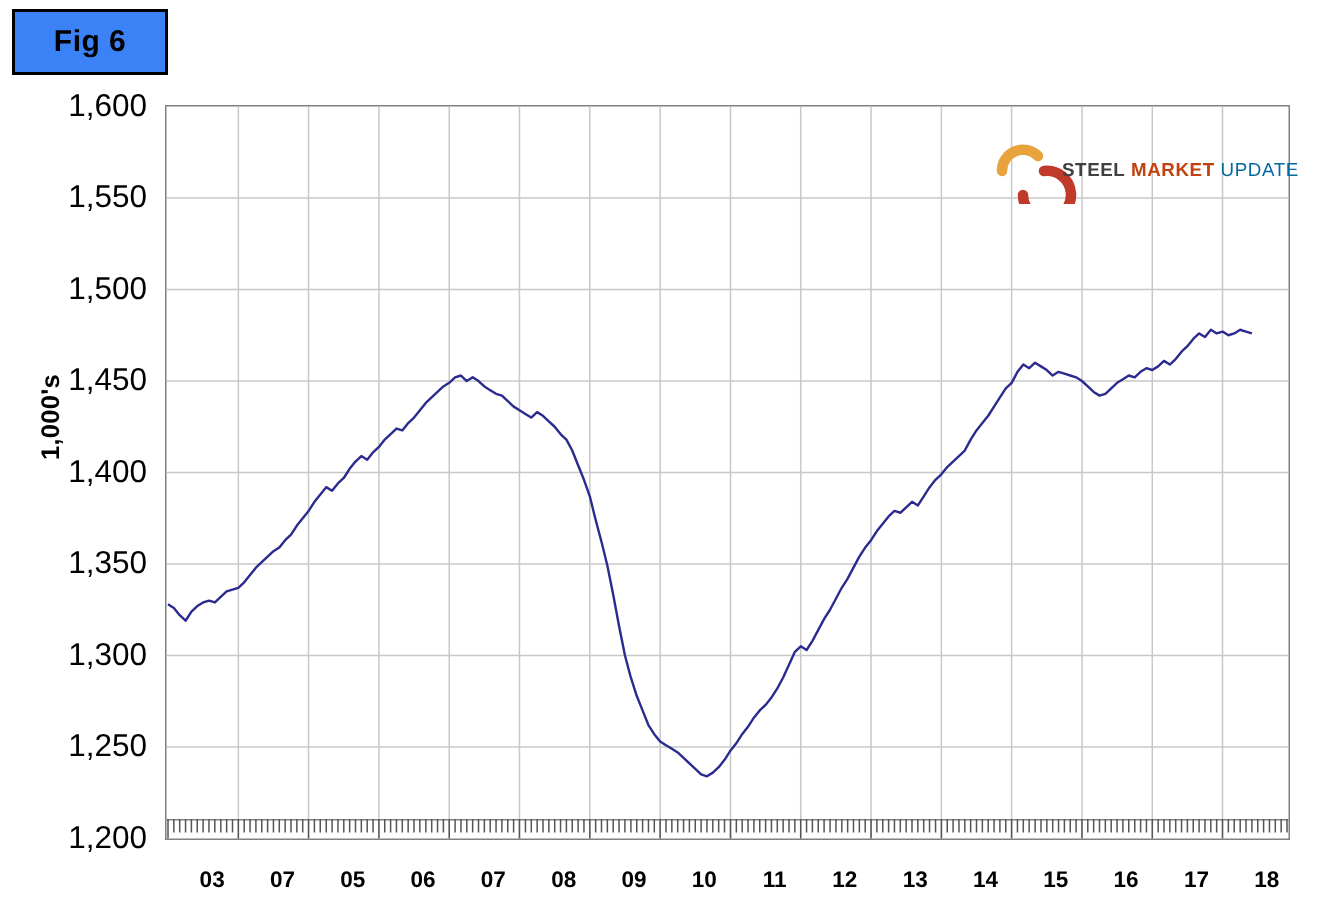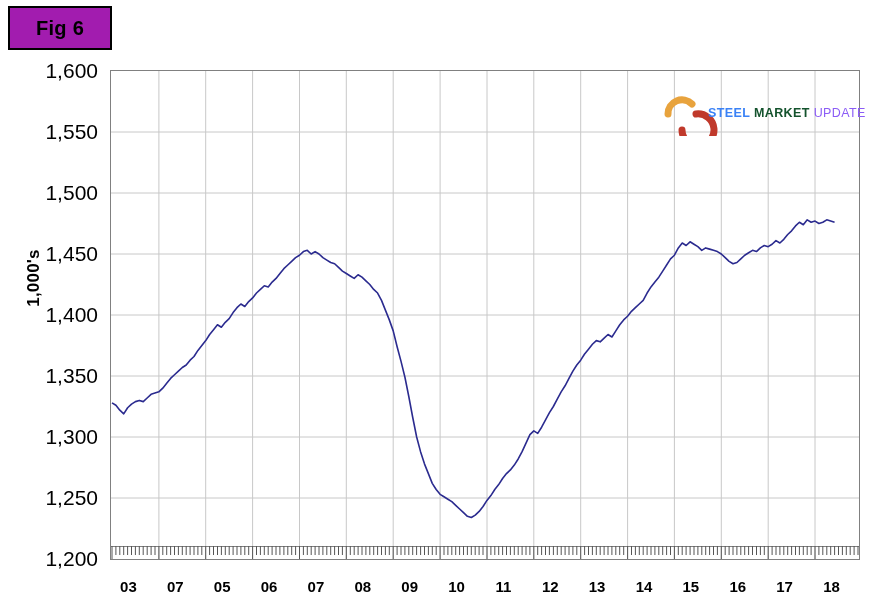"Fig 6" .fig-box { background: #a21caf -> #3b82f6 }
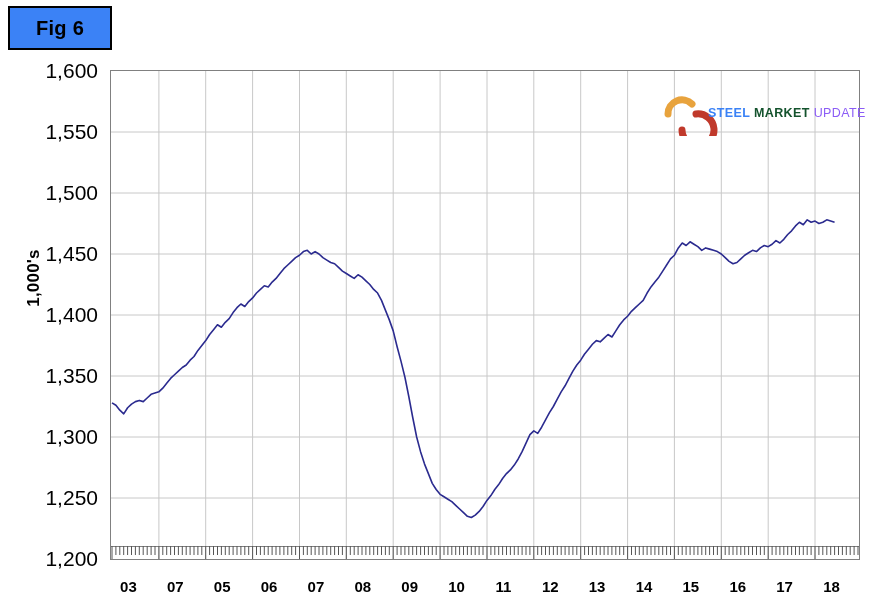"STEEL" .logo-text .steel { color: #3b82f6 -> #404040 }
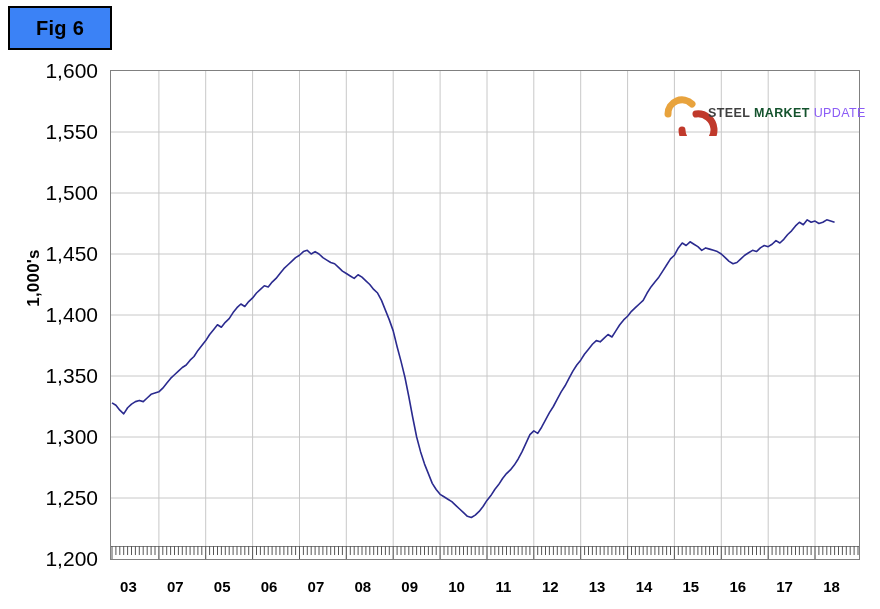"MARKET" .logo-text .market { color: #14532d -> #c2410c }
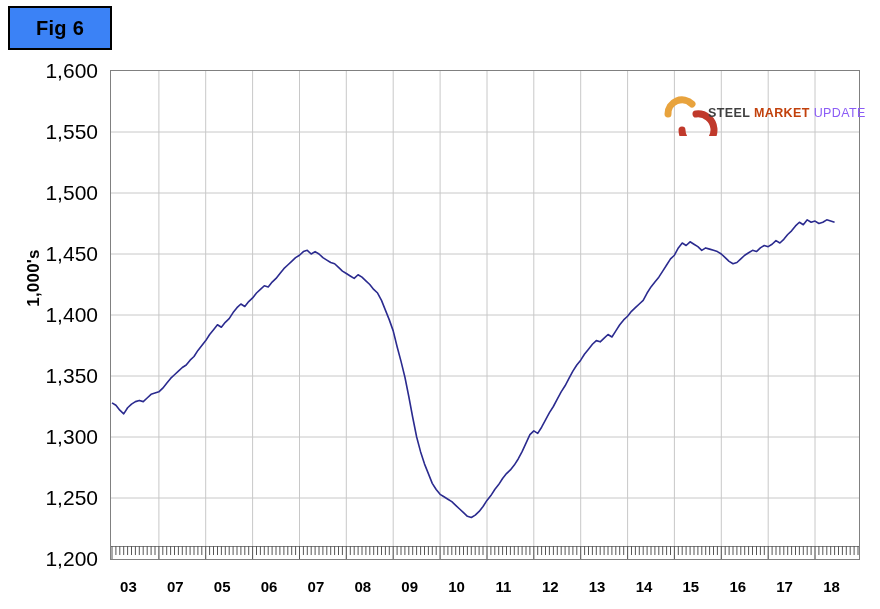"UPDATE" .logo-text .update { color: #8b5cf6 -> #0369a1 }
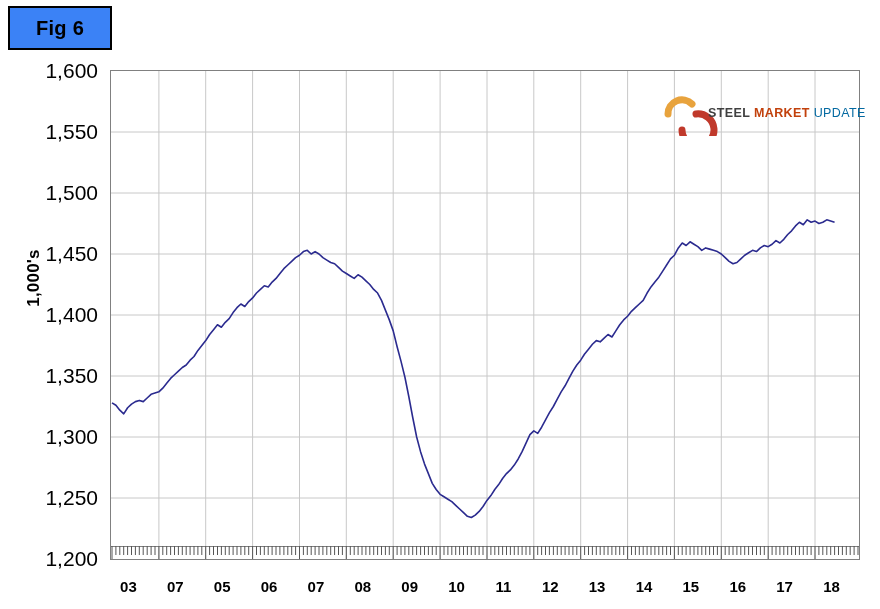"03" .xlabels { left: 103px -> 116px }
